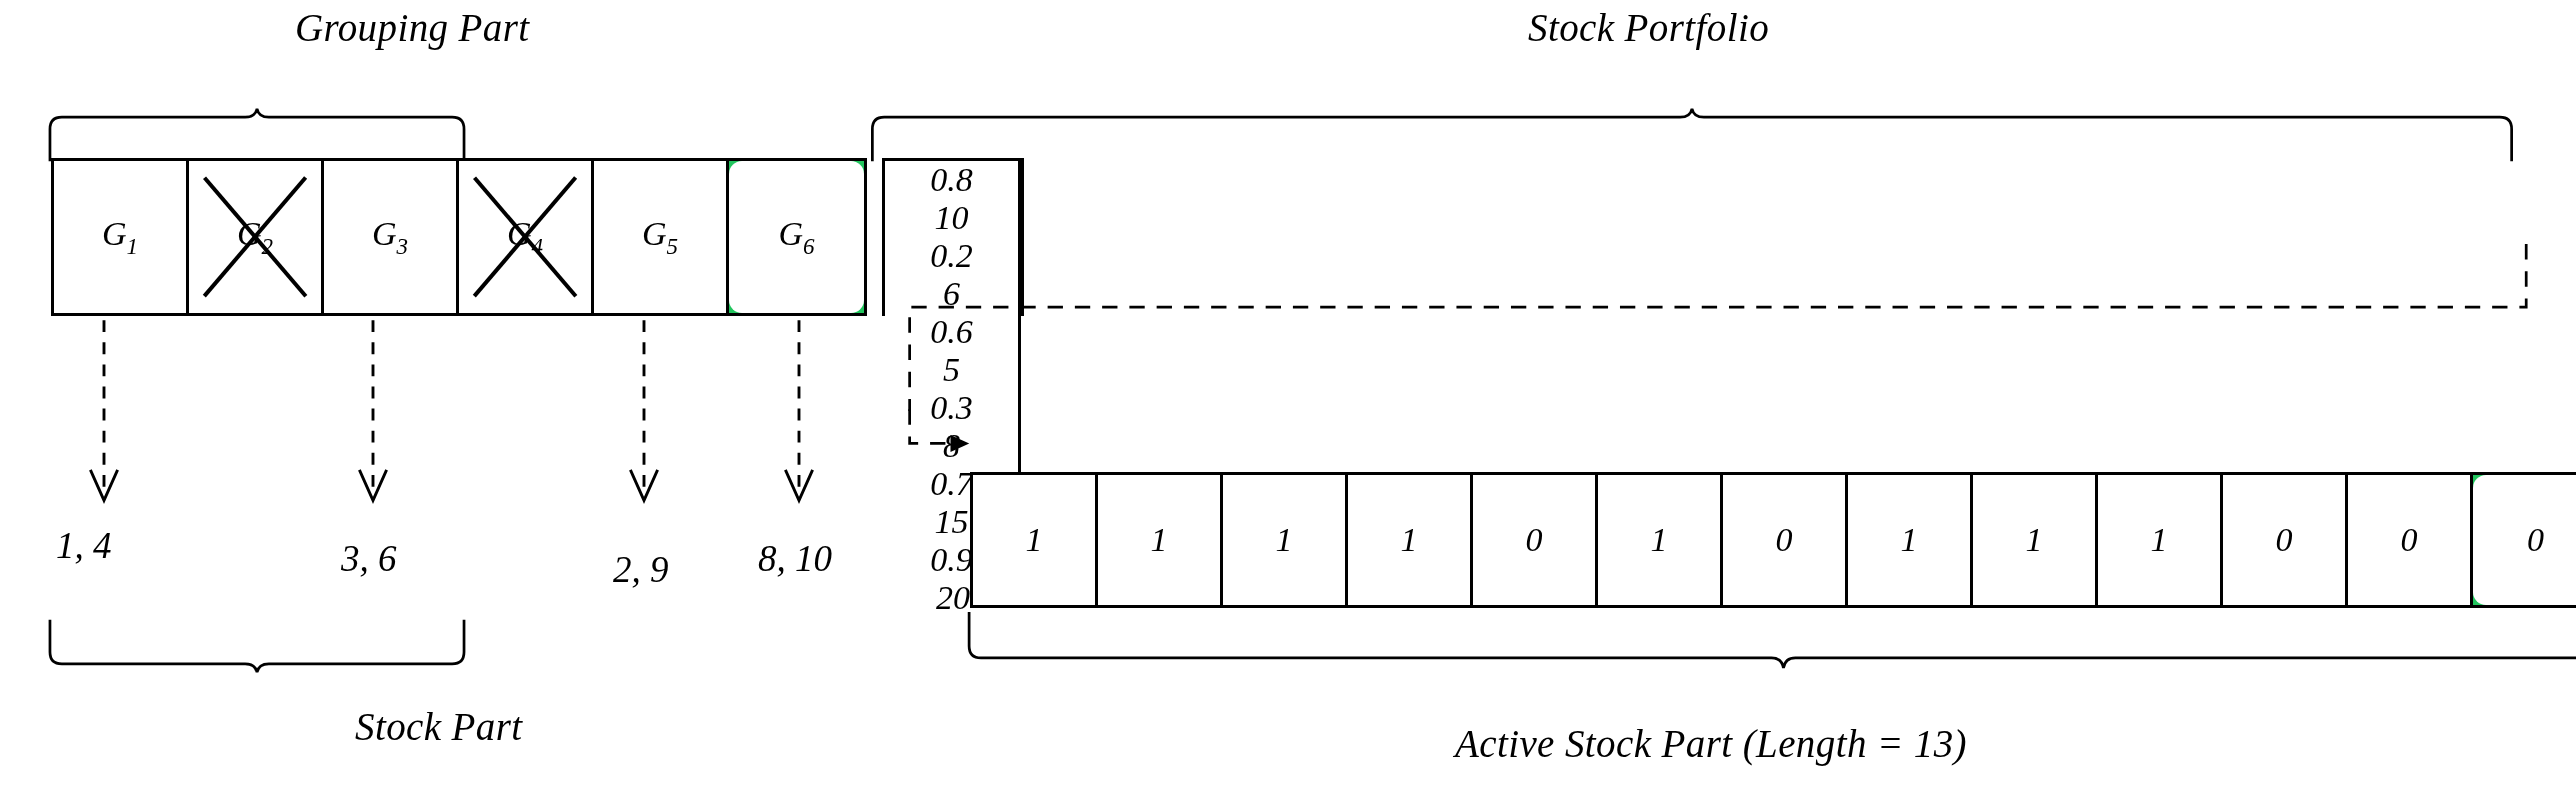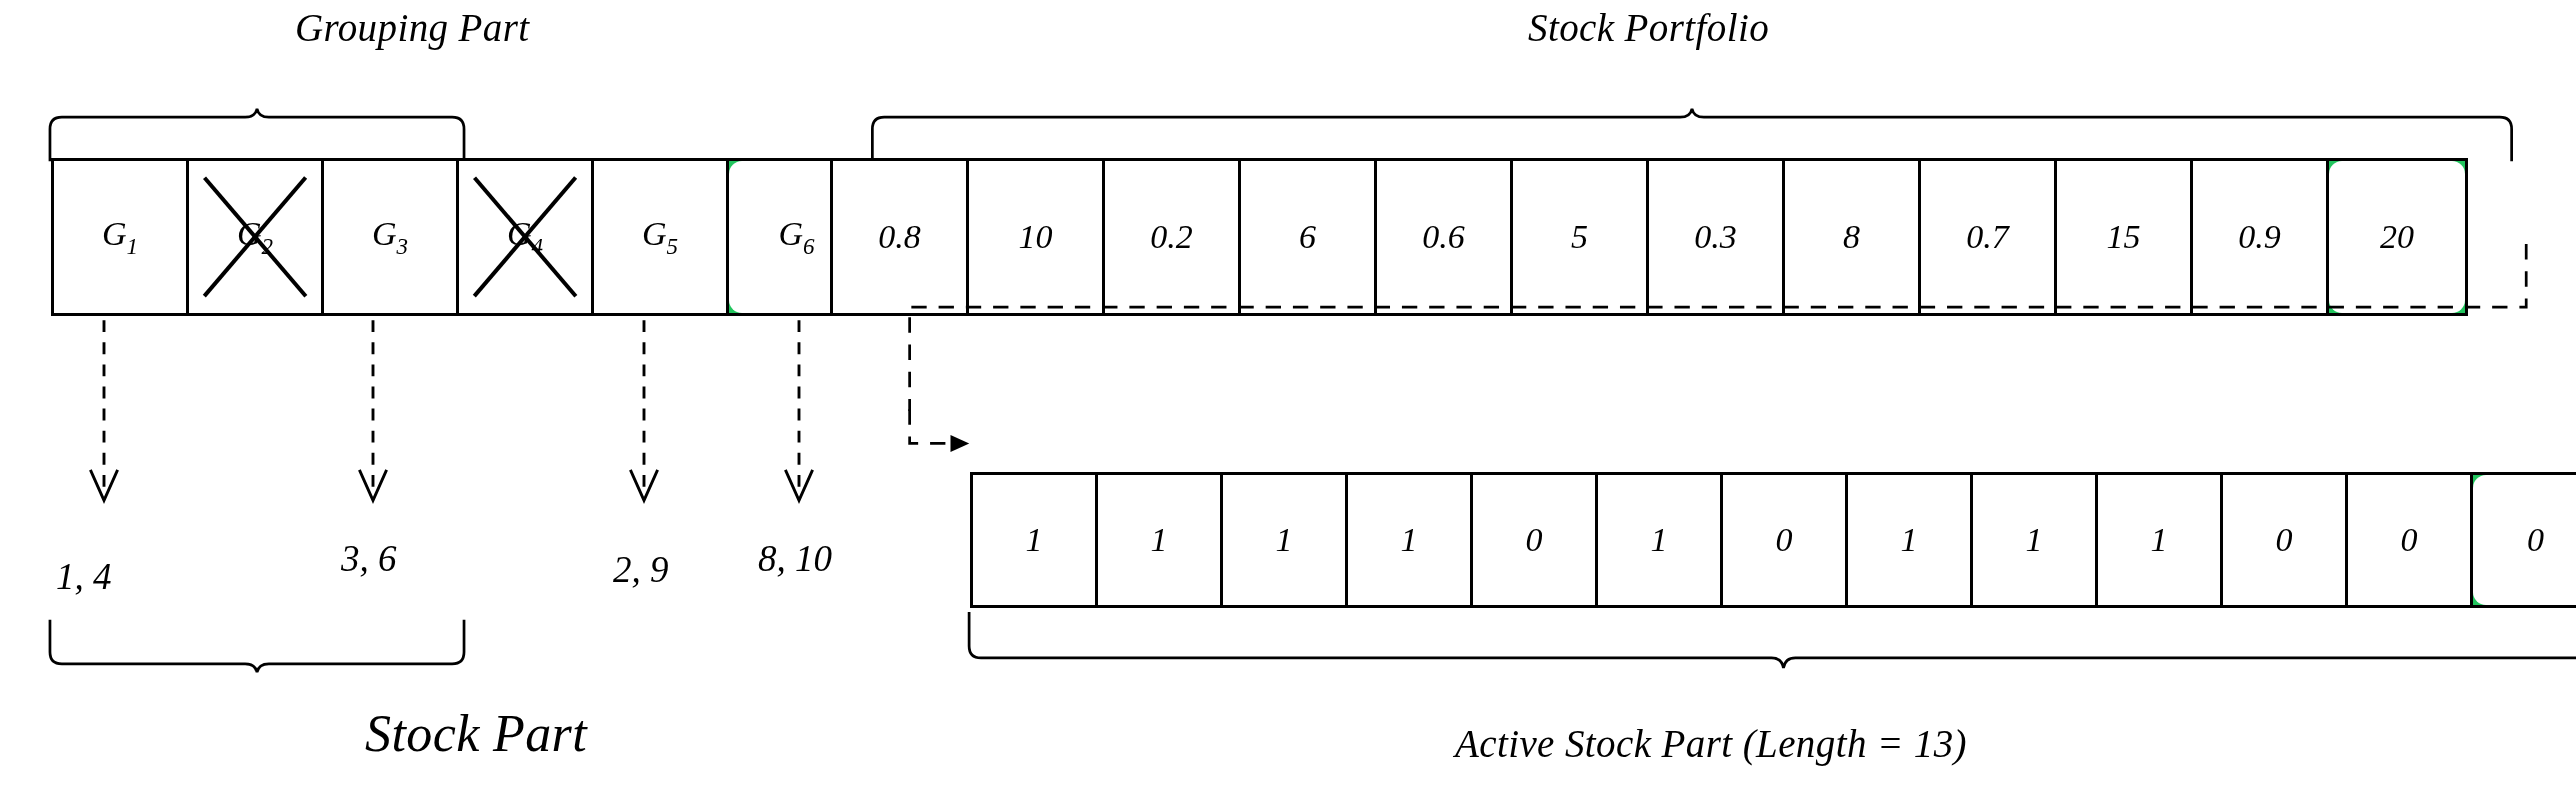"0.8" #portfolio-row { flex-direction: none -> column; left: 806px -> 858px }
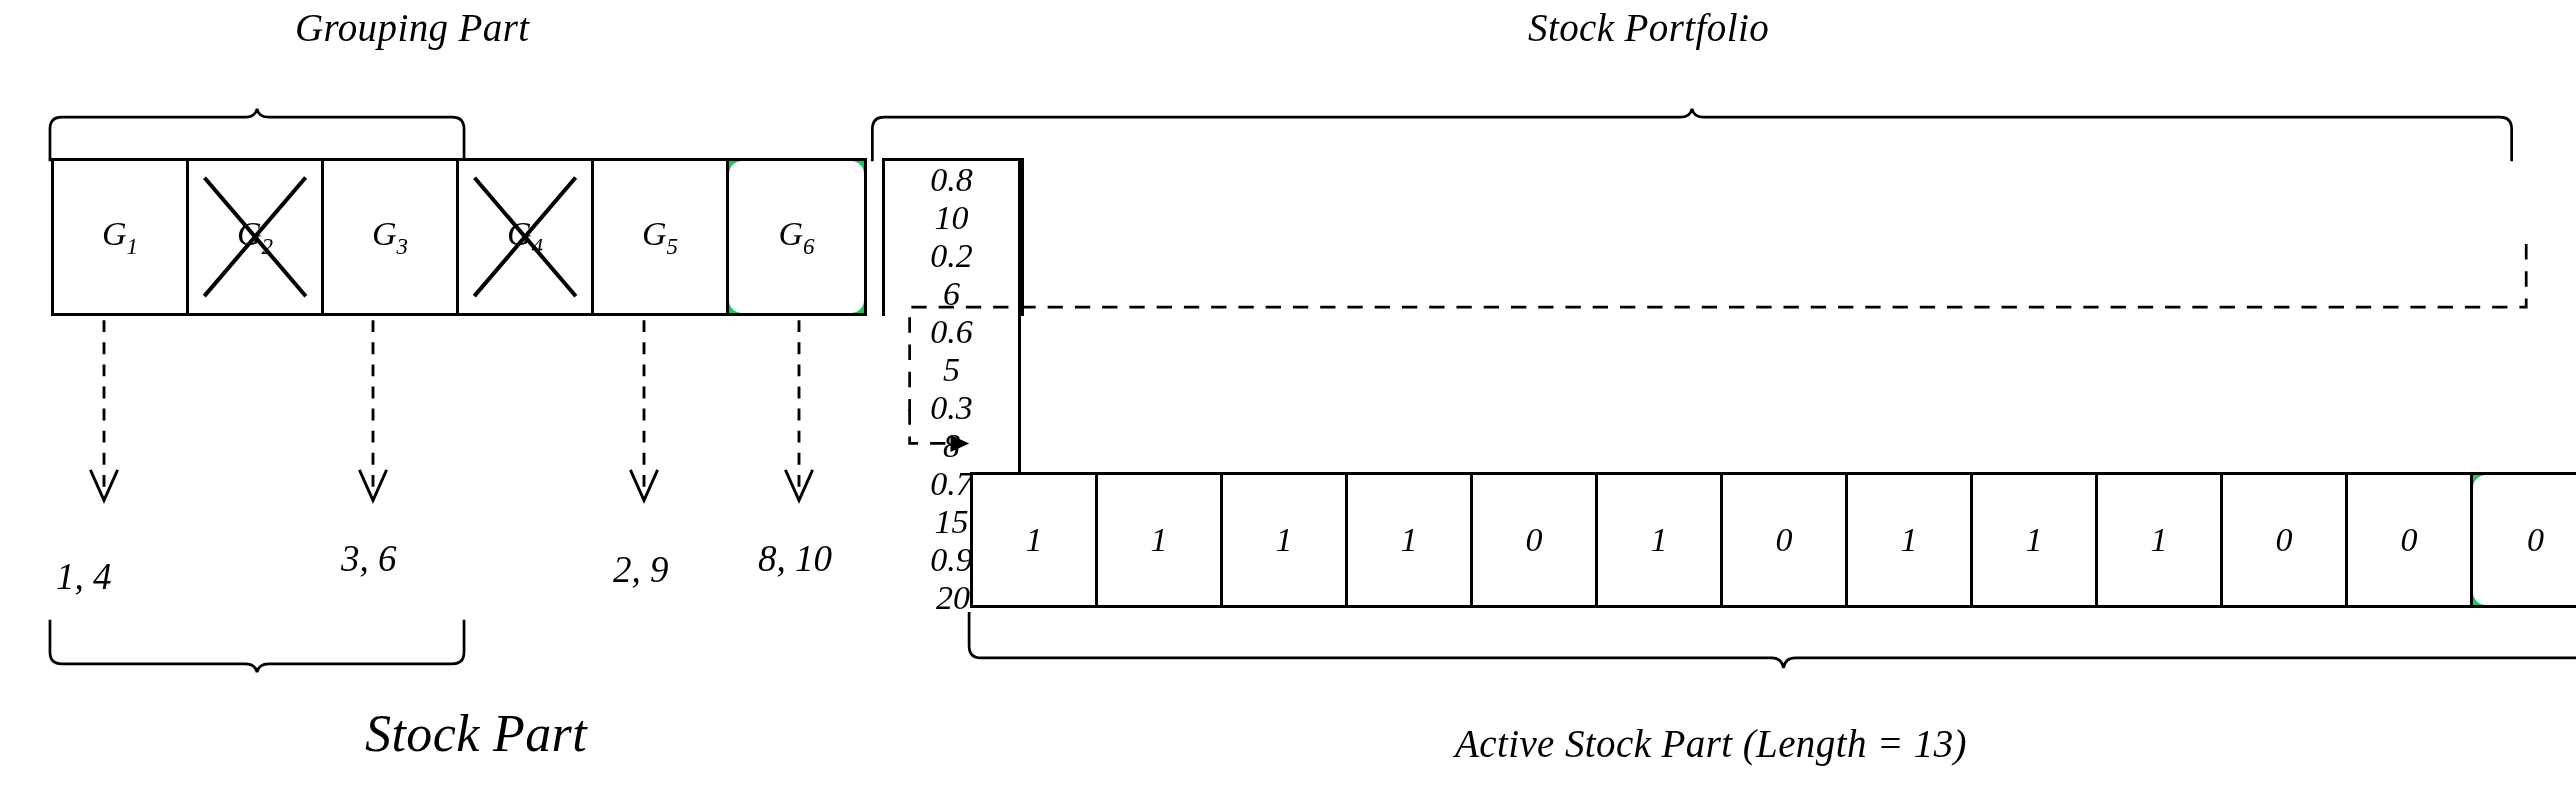"1, 4" #idx0 { top: 555px -> 524px }
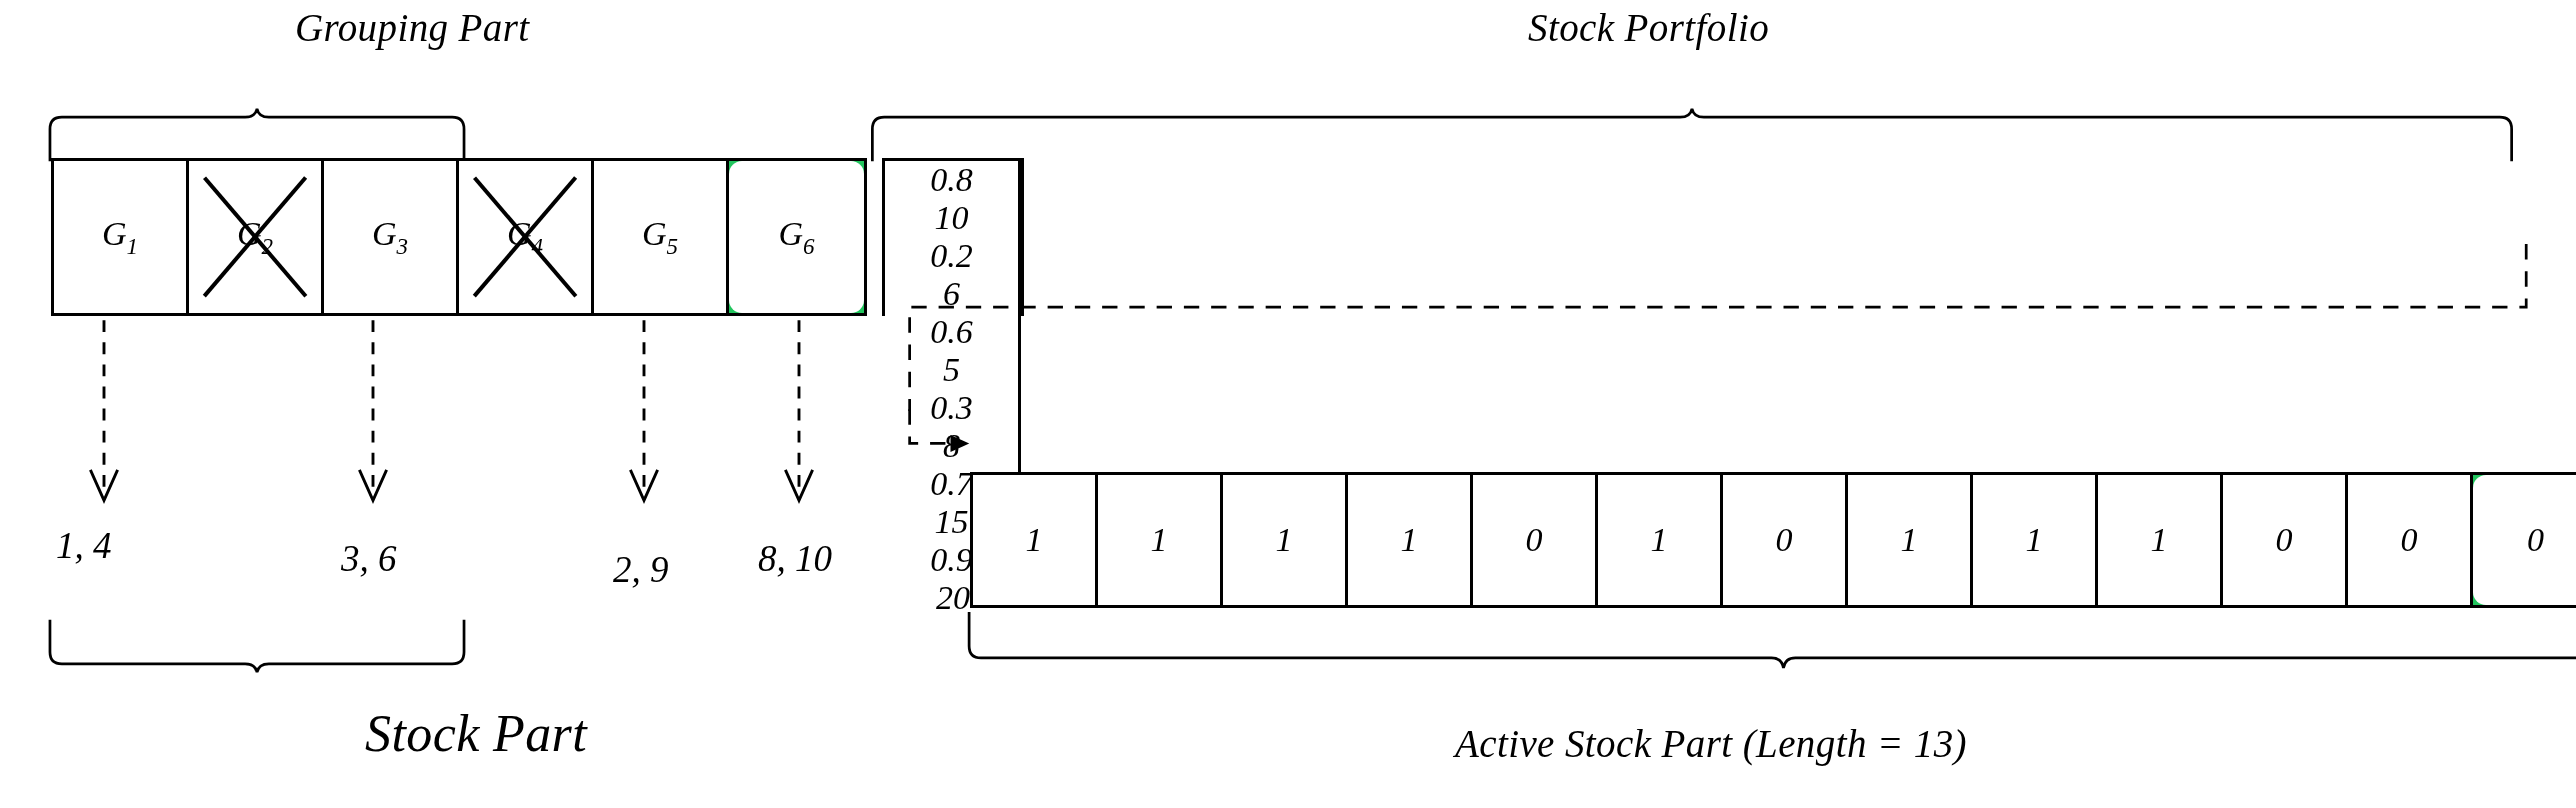"Stock Part" #stock-part-title { font-size: 52px -> 39px; left: 341px -> 331px }
